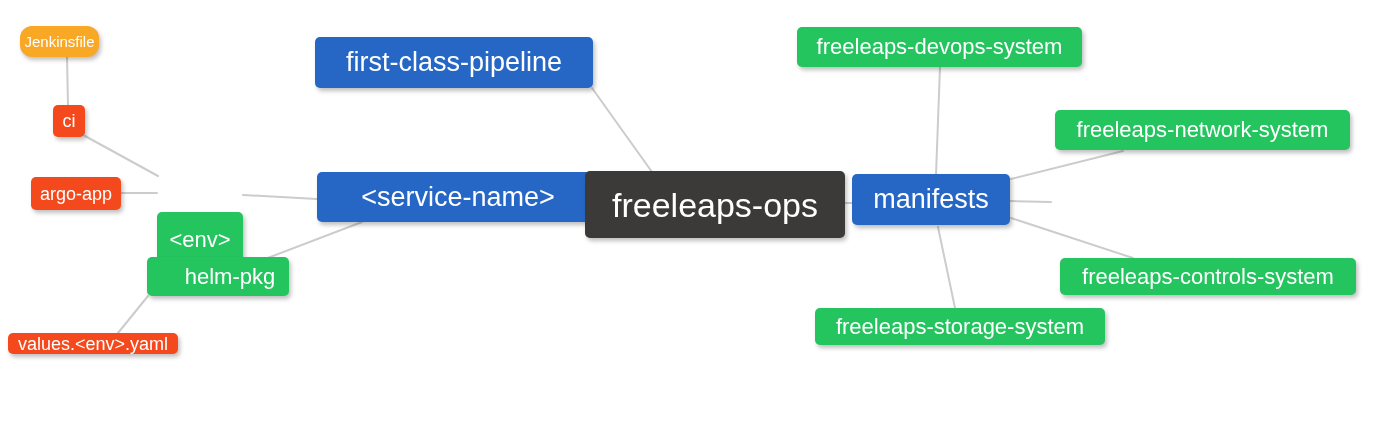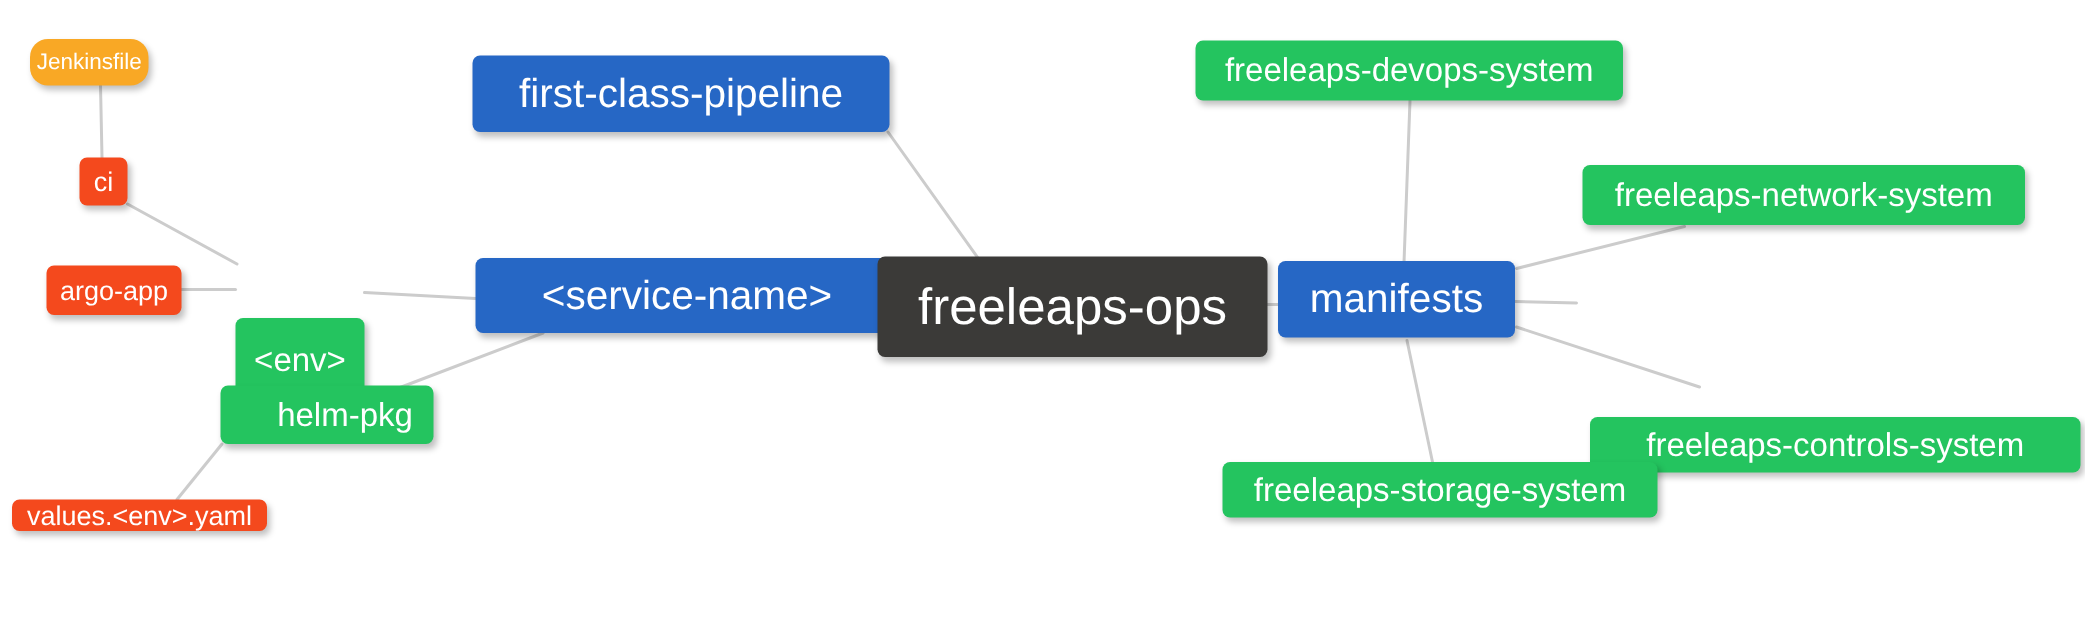"freeleaps-controls-system" div.node { margin-top: 20px -> none; width: 327px -> 296px }
